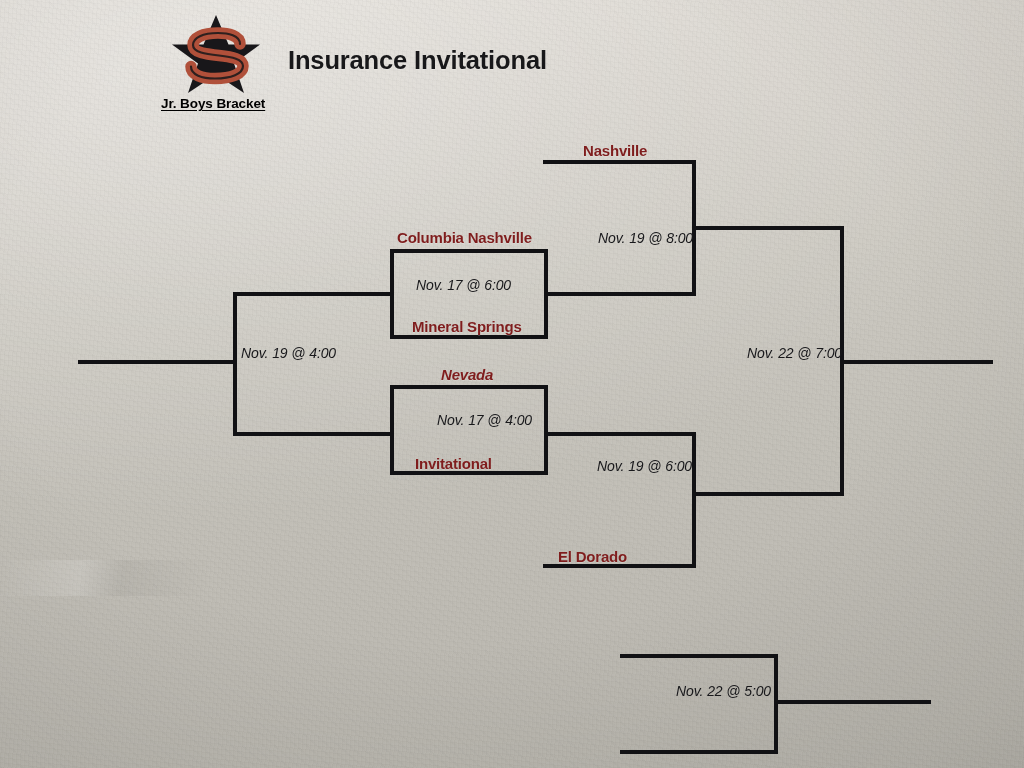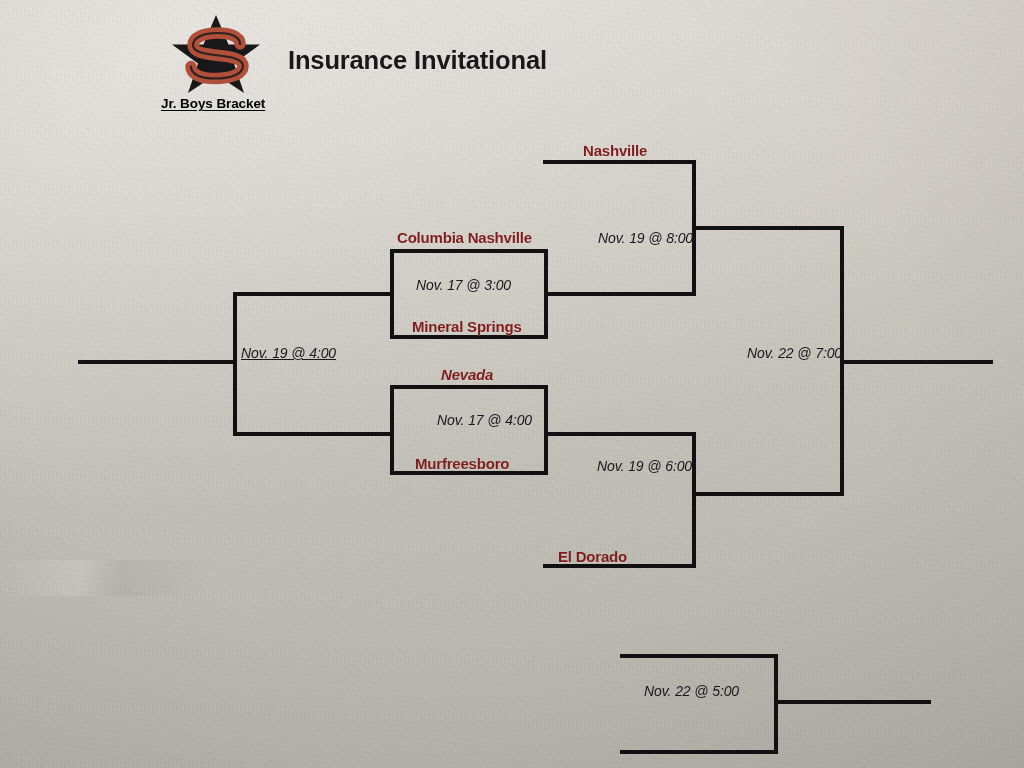"Nov. 17 @ 3:00" div.when { text: 3:00 -> 6:00 }
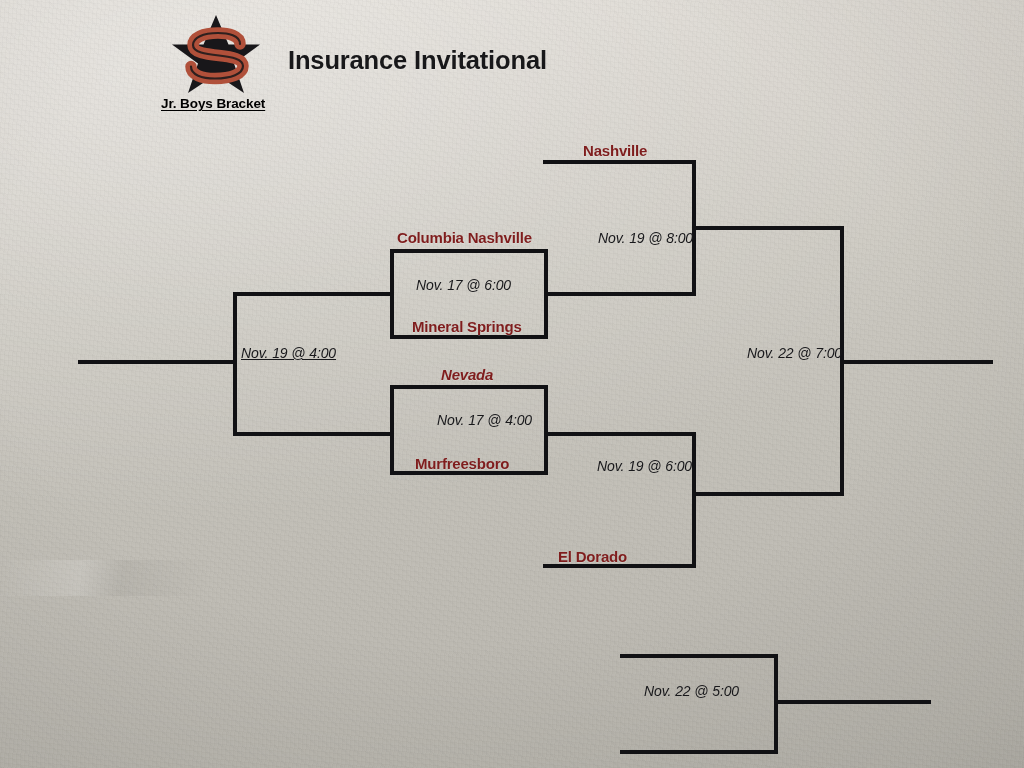"Nov. 19 @ 4:00" div.when { text-decoration: underline -> none }
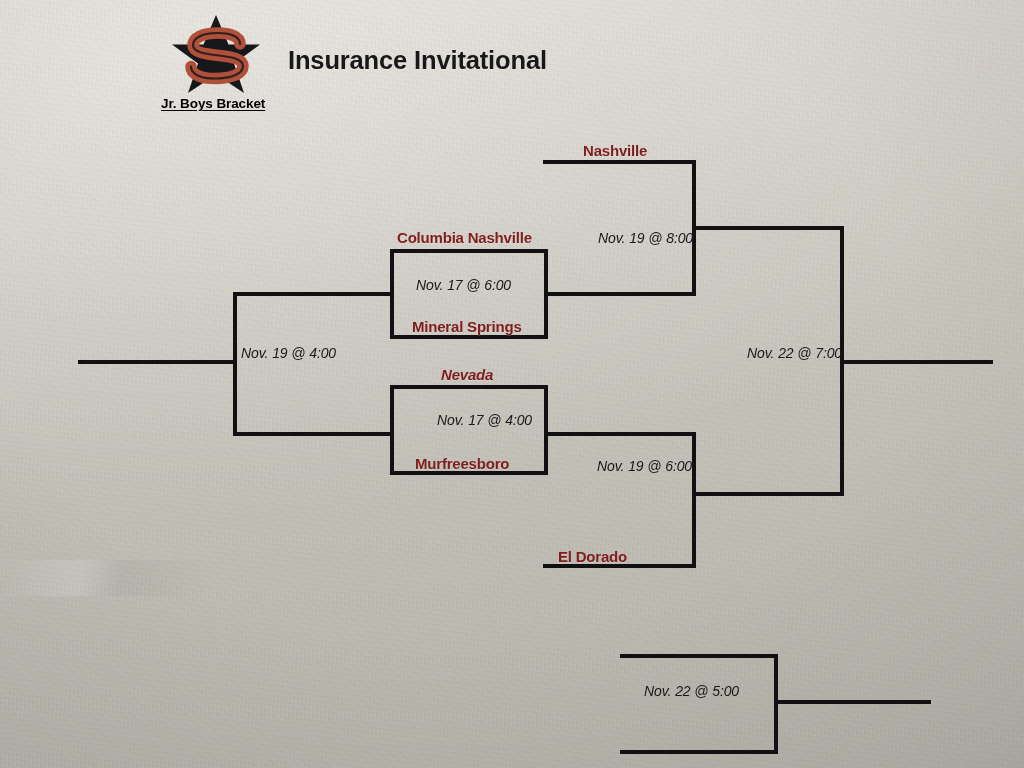"Murfreesboro" div.team { text: Murfreesboro -> Invitational }
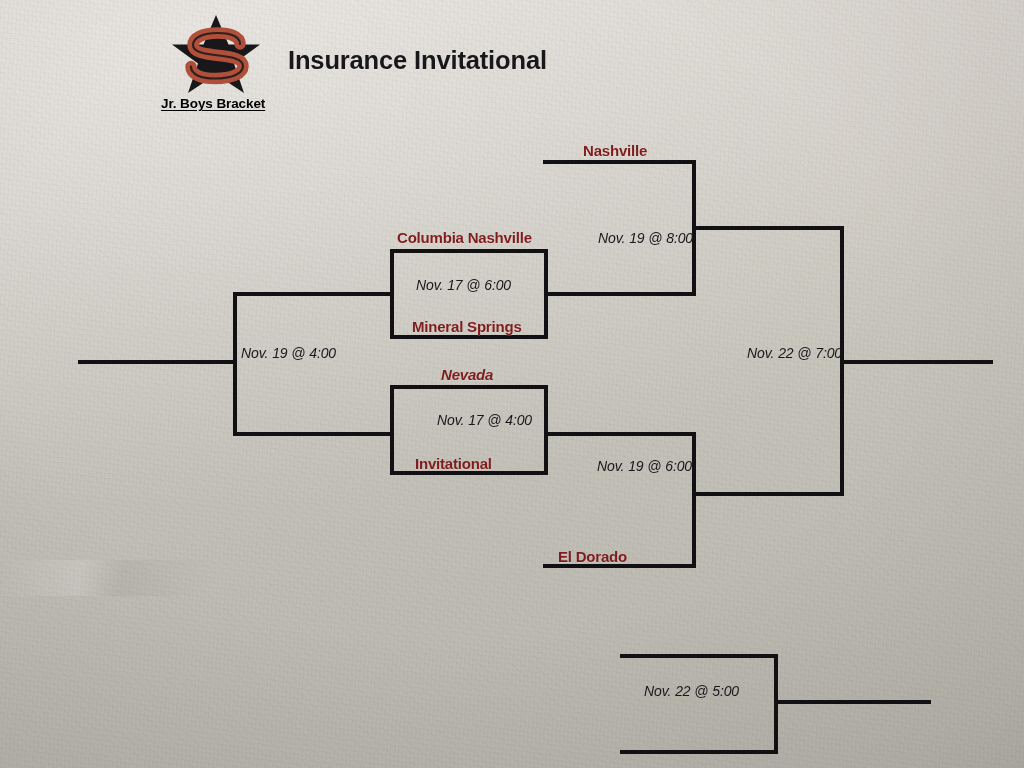"Nov. 22 @ 5:00" div.when { left: 644px -> 676px }
